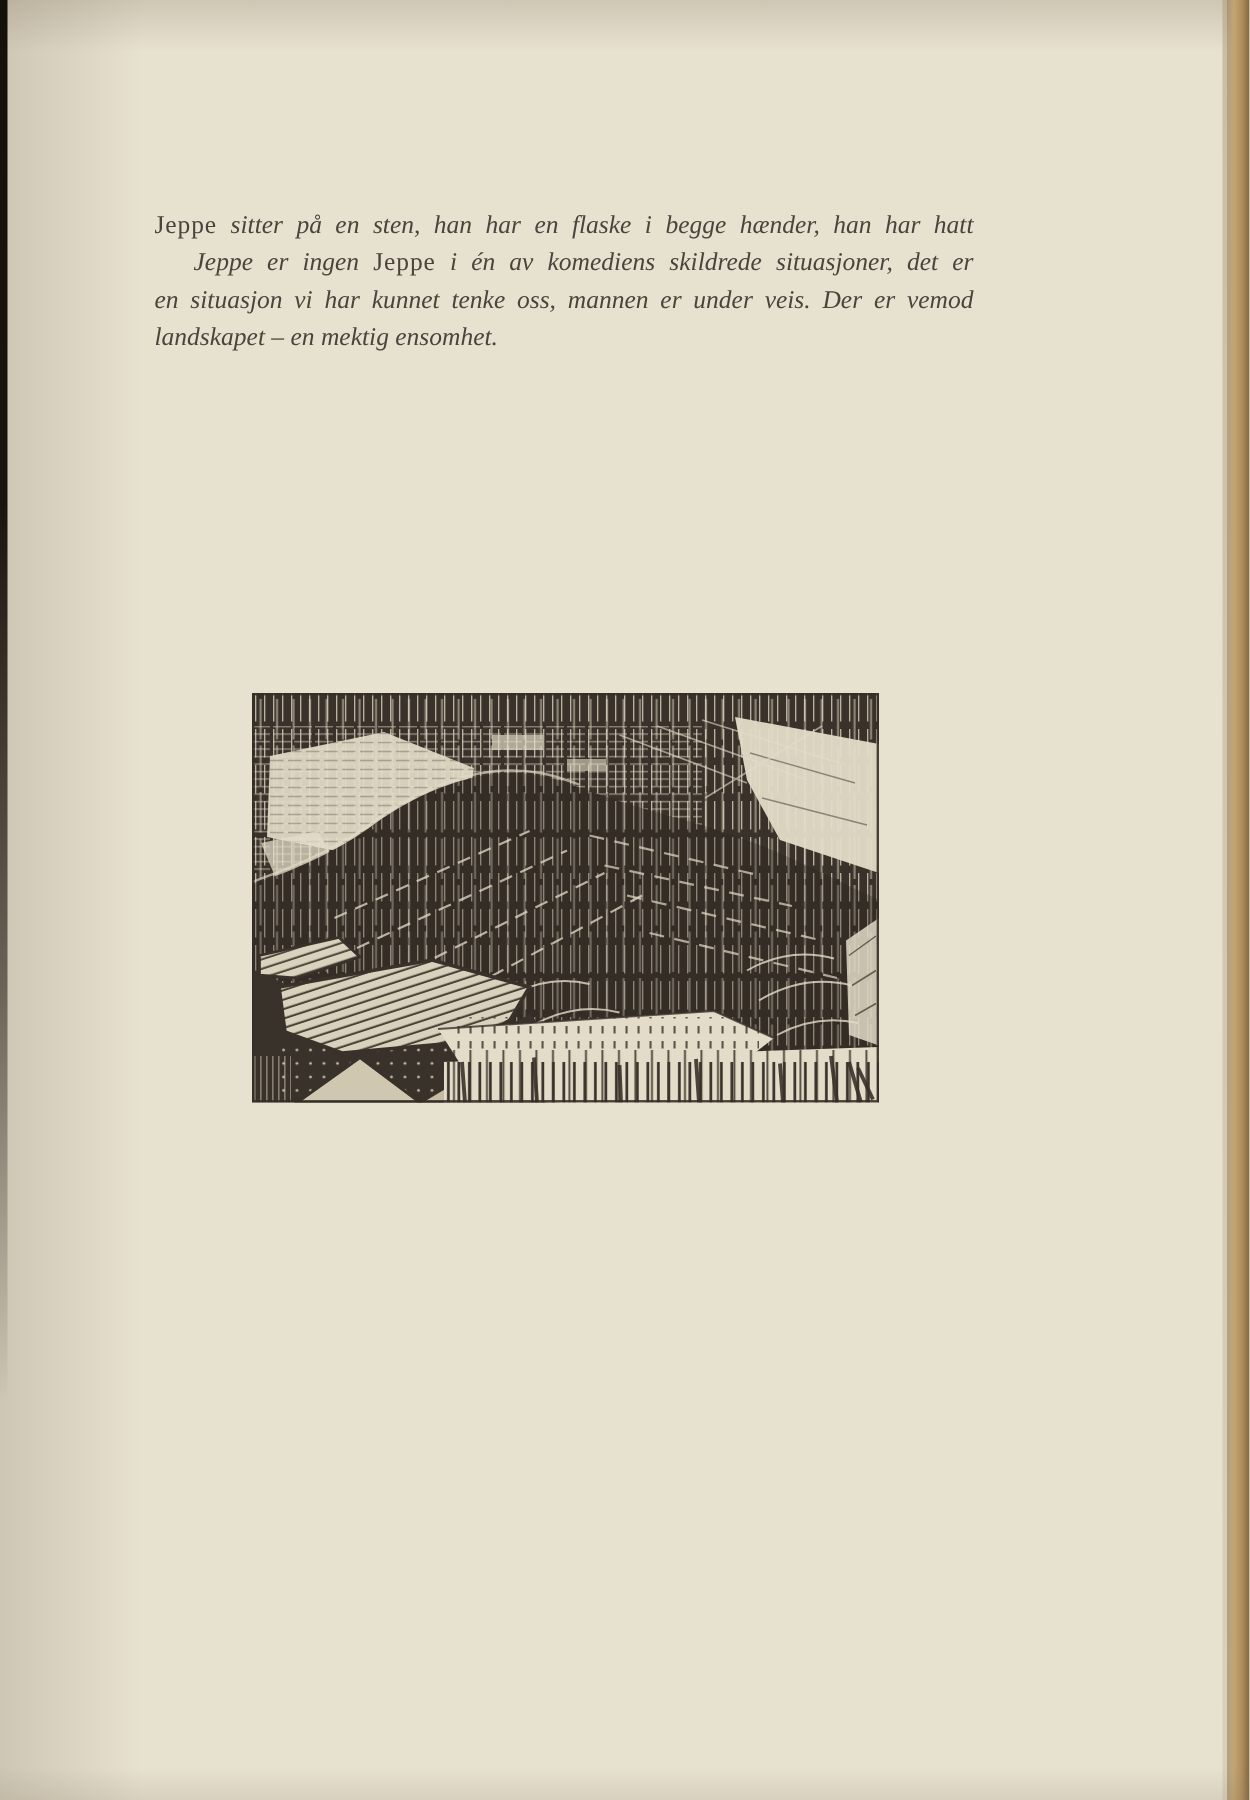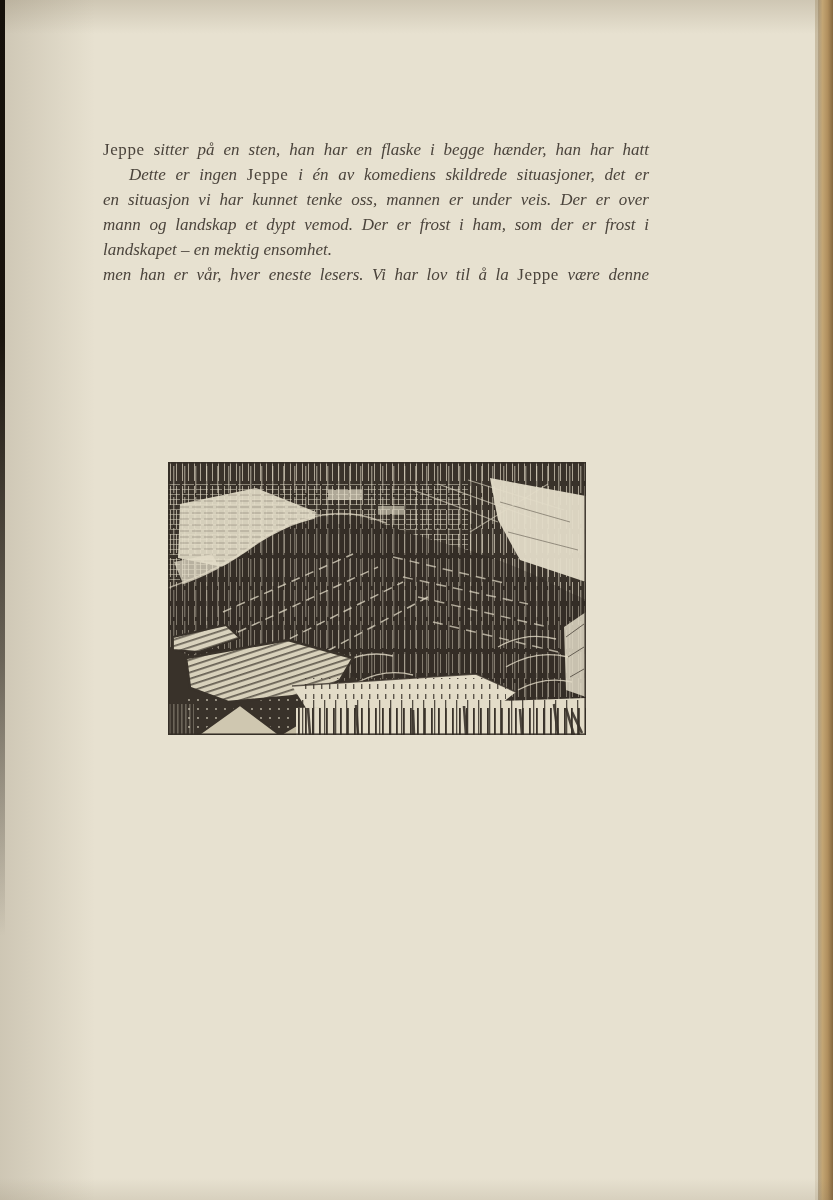"Dette er ingen" span.it { text: Dette -> Jeppe }
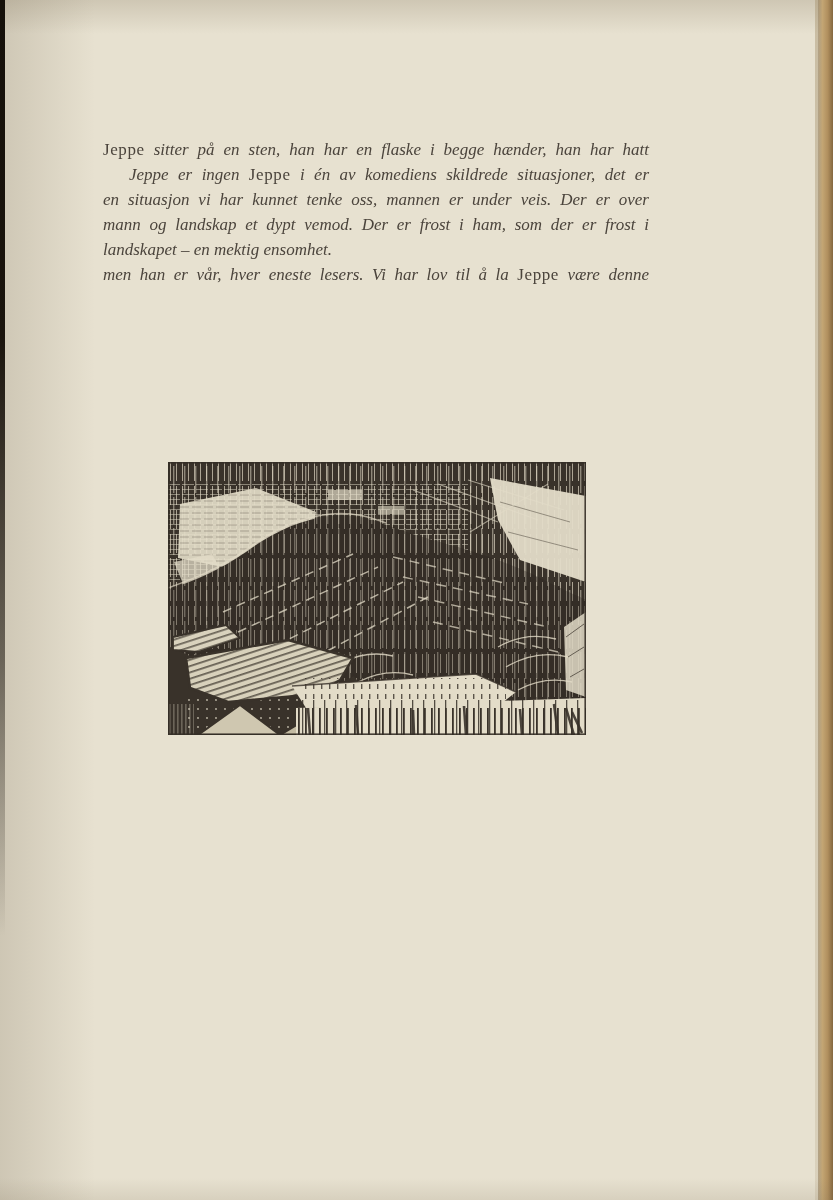"en situasjon vi har kunnet" span.it { text: over -> vemod }
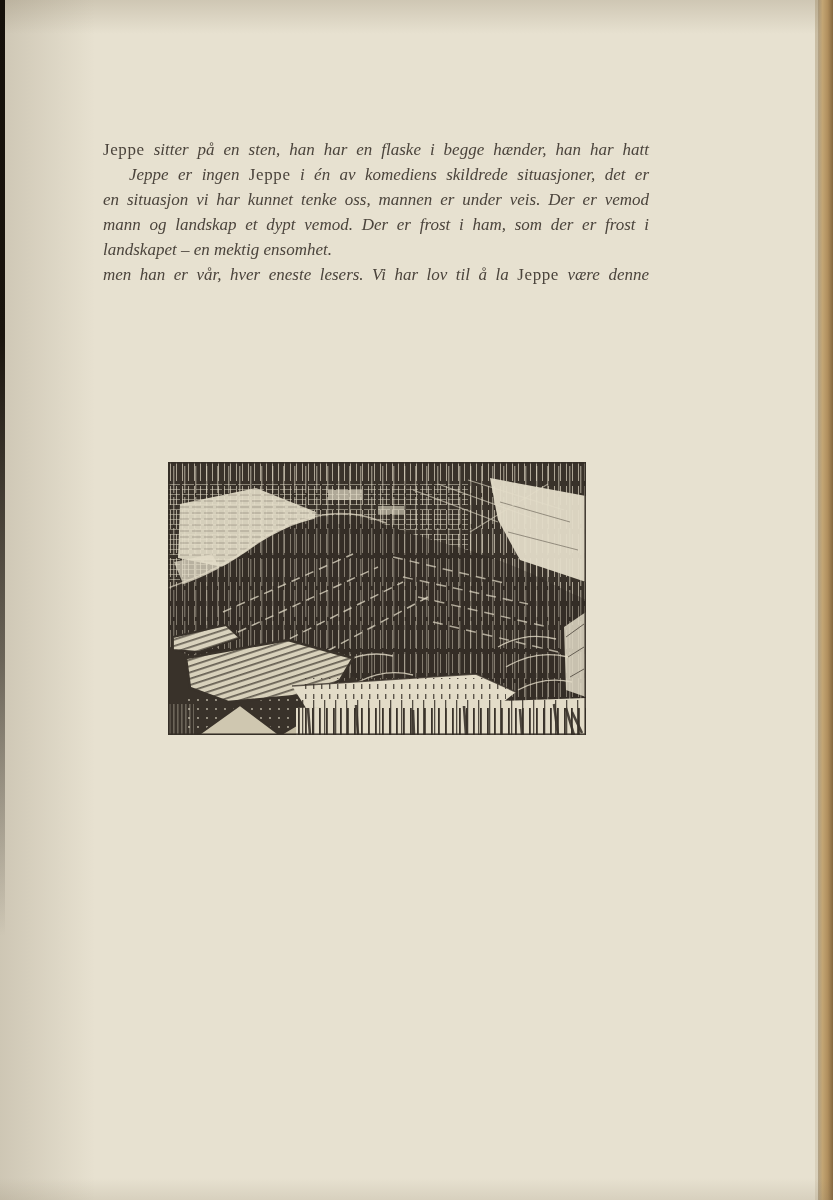"mann og landskap et dypt" div.line { html: <div><span>mann og landskap et dypt vemod. Der er frost i ham, som der er frost i</span></div> -> none }
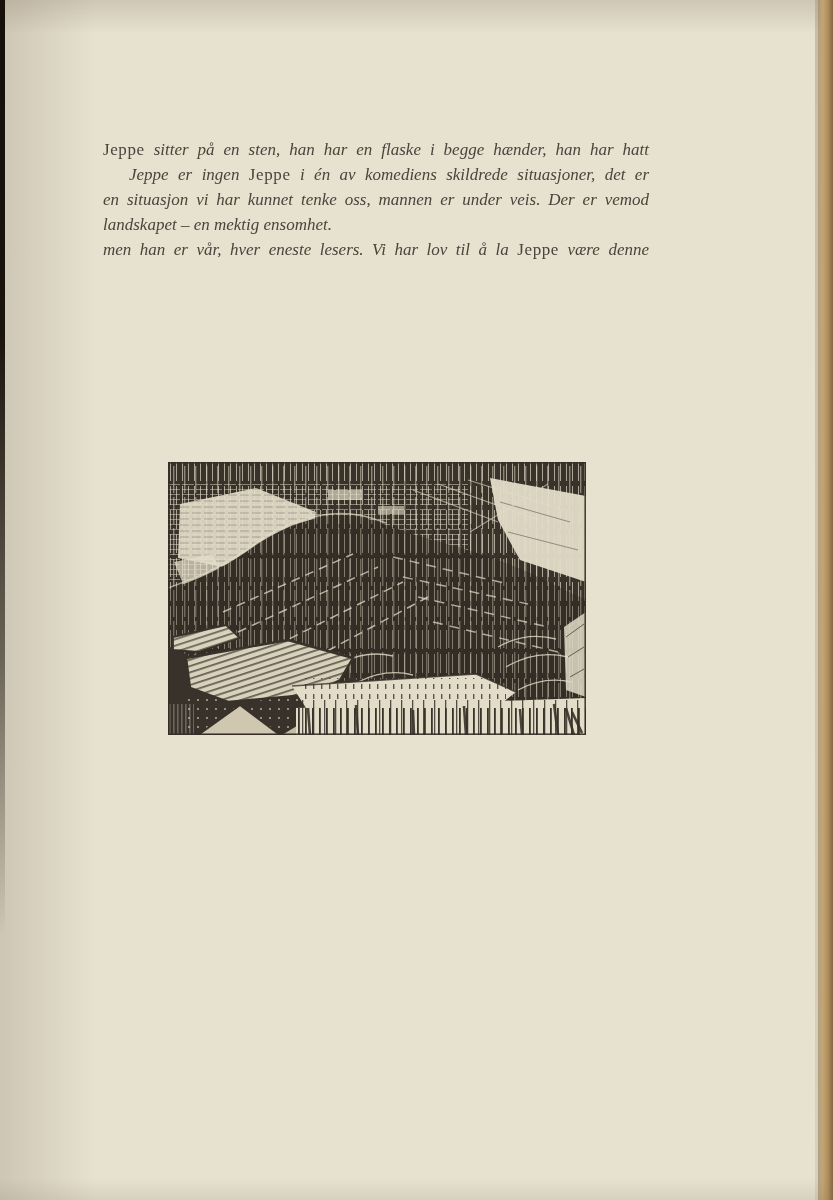"men han er vår, hver" div.line { html: <div><span>men han er vår, hver eneste lesers. Vi har lov til å la </span><span>Jeppe</span><span> være denne</span></div> -> none }
